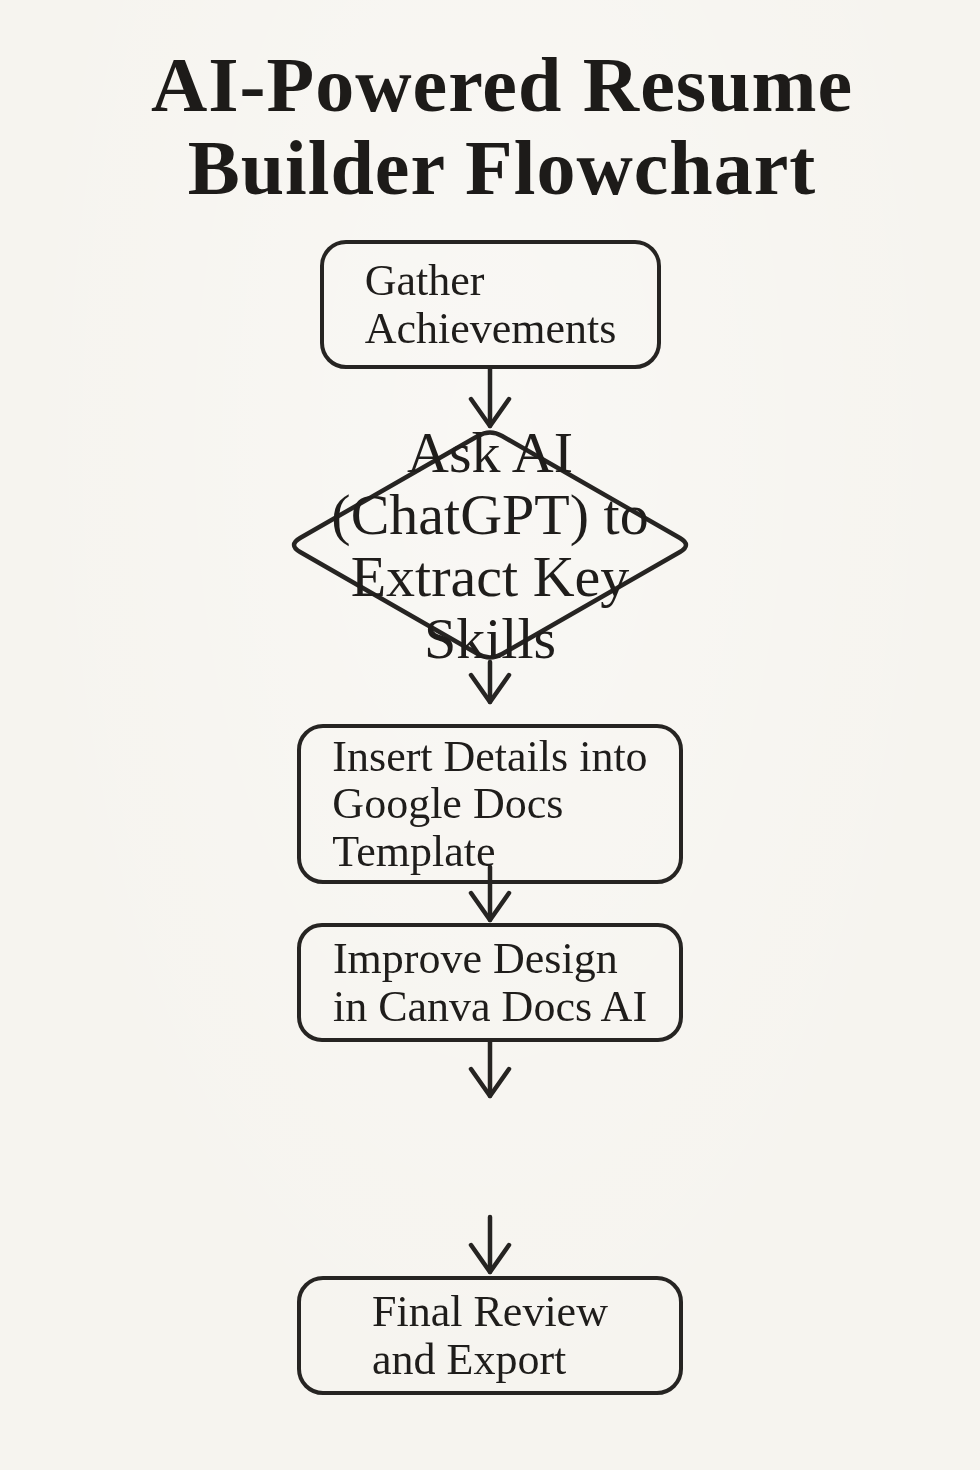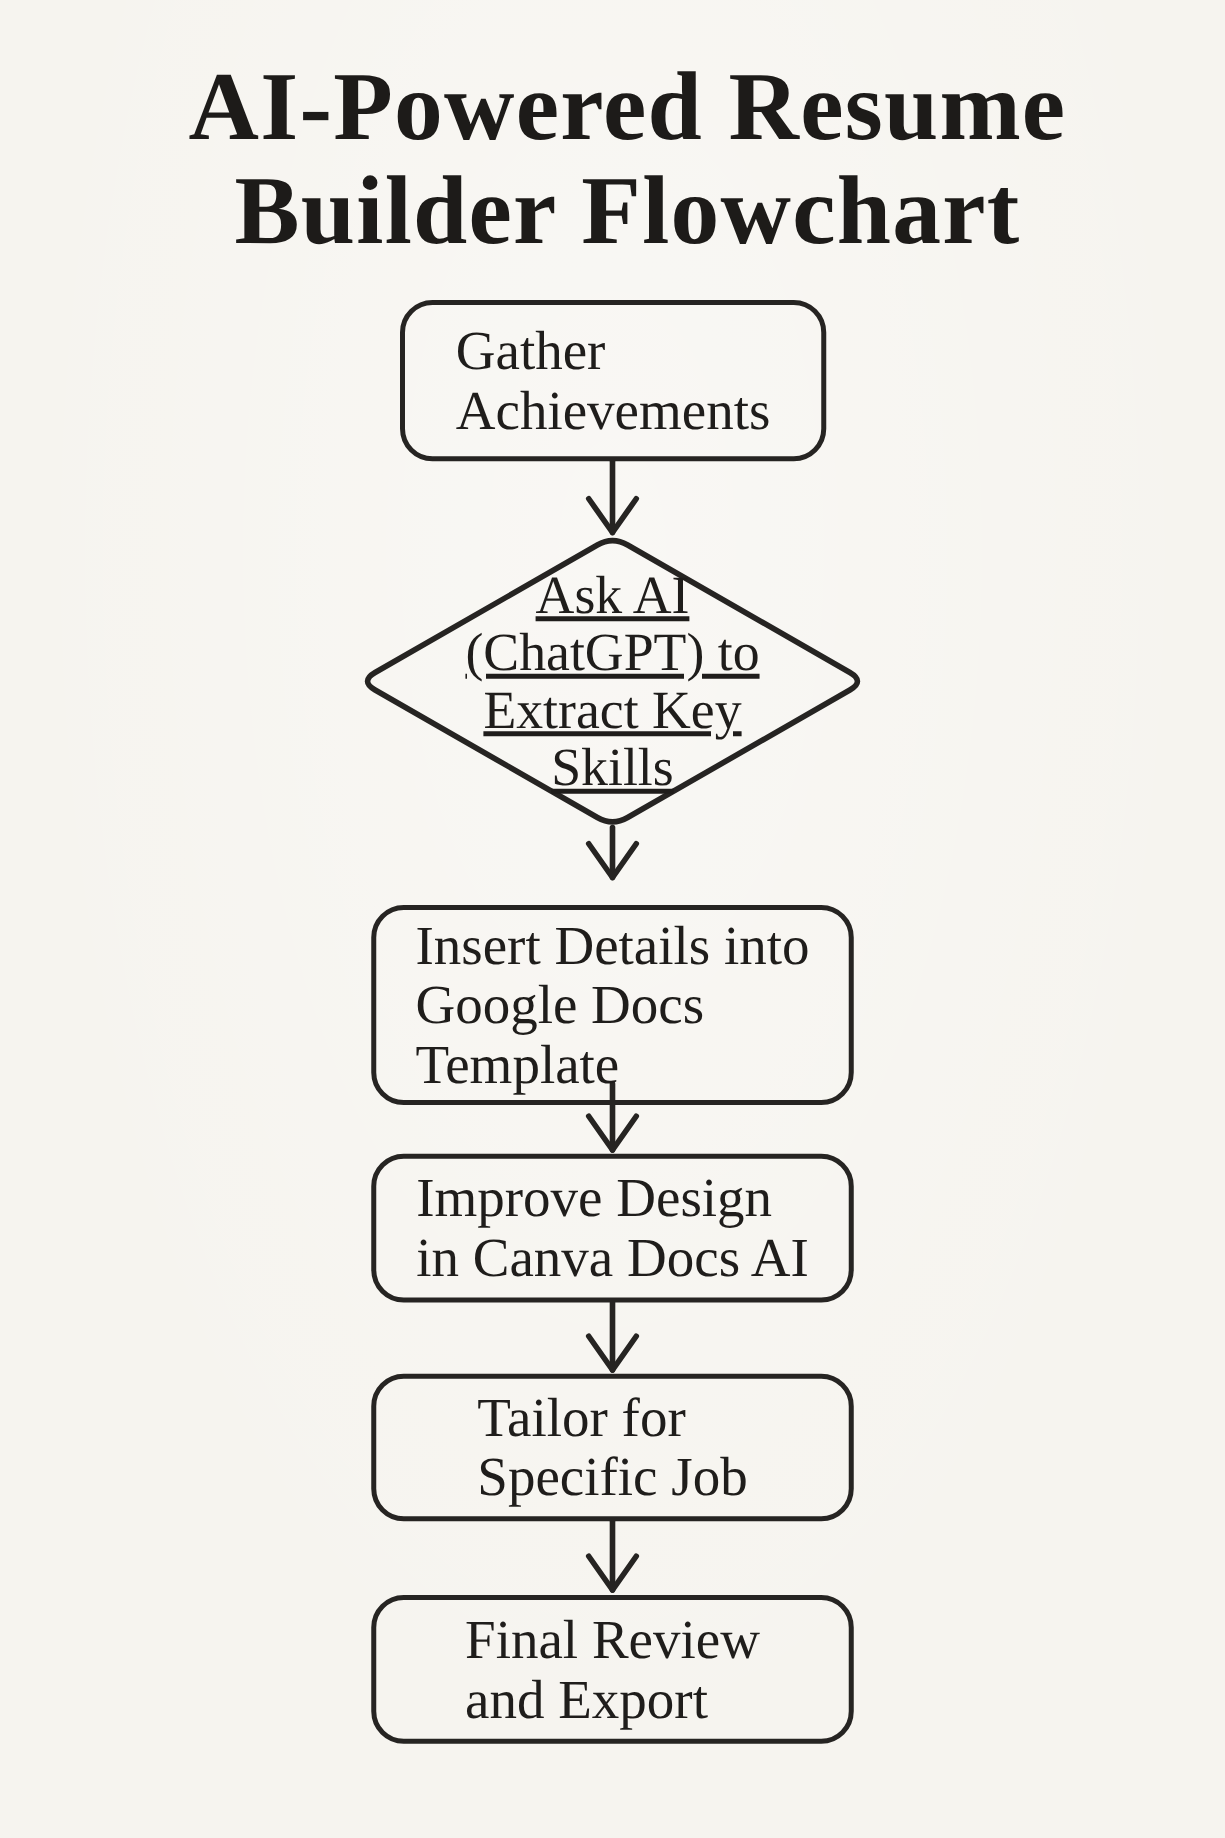"Ask AI" .diamond-label { font-size: 43px -> 58px; text-decoration: underline -> none }
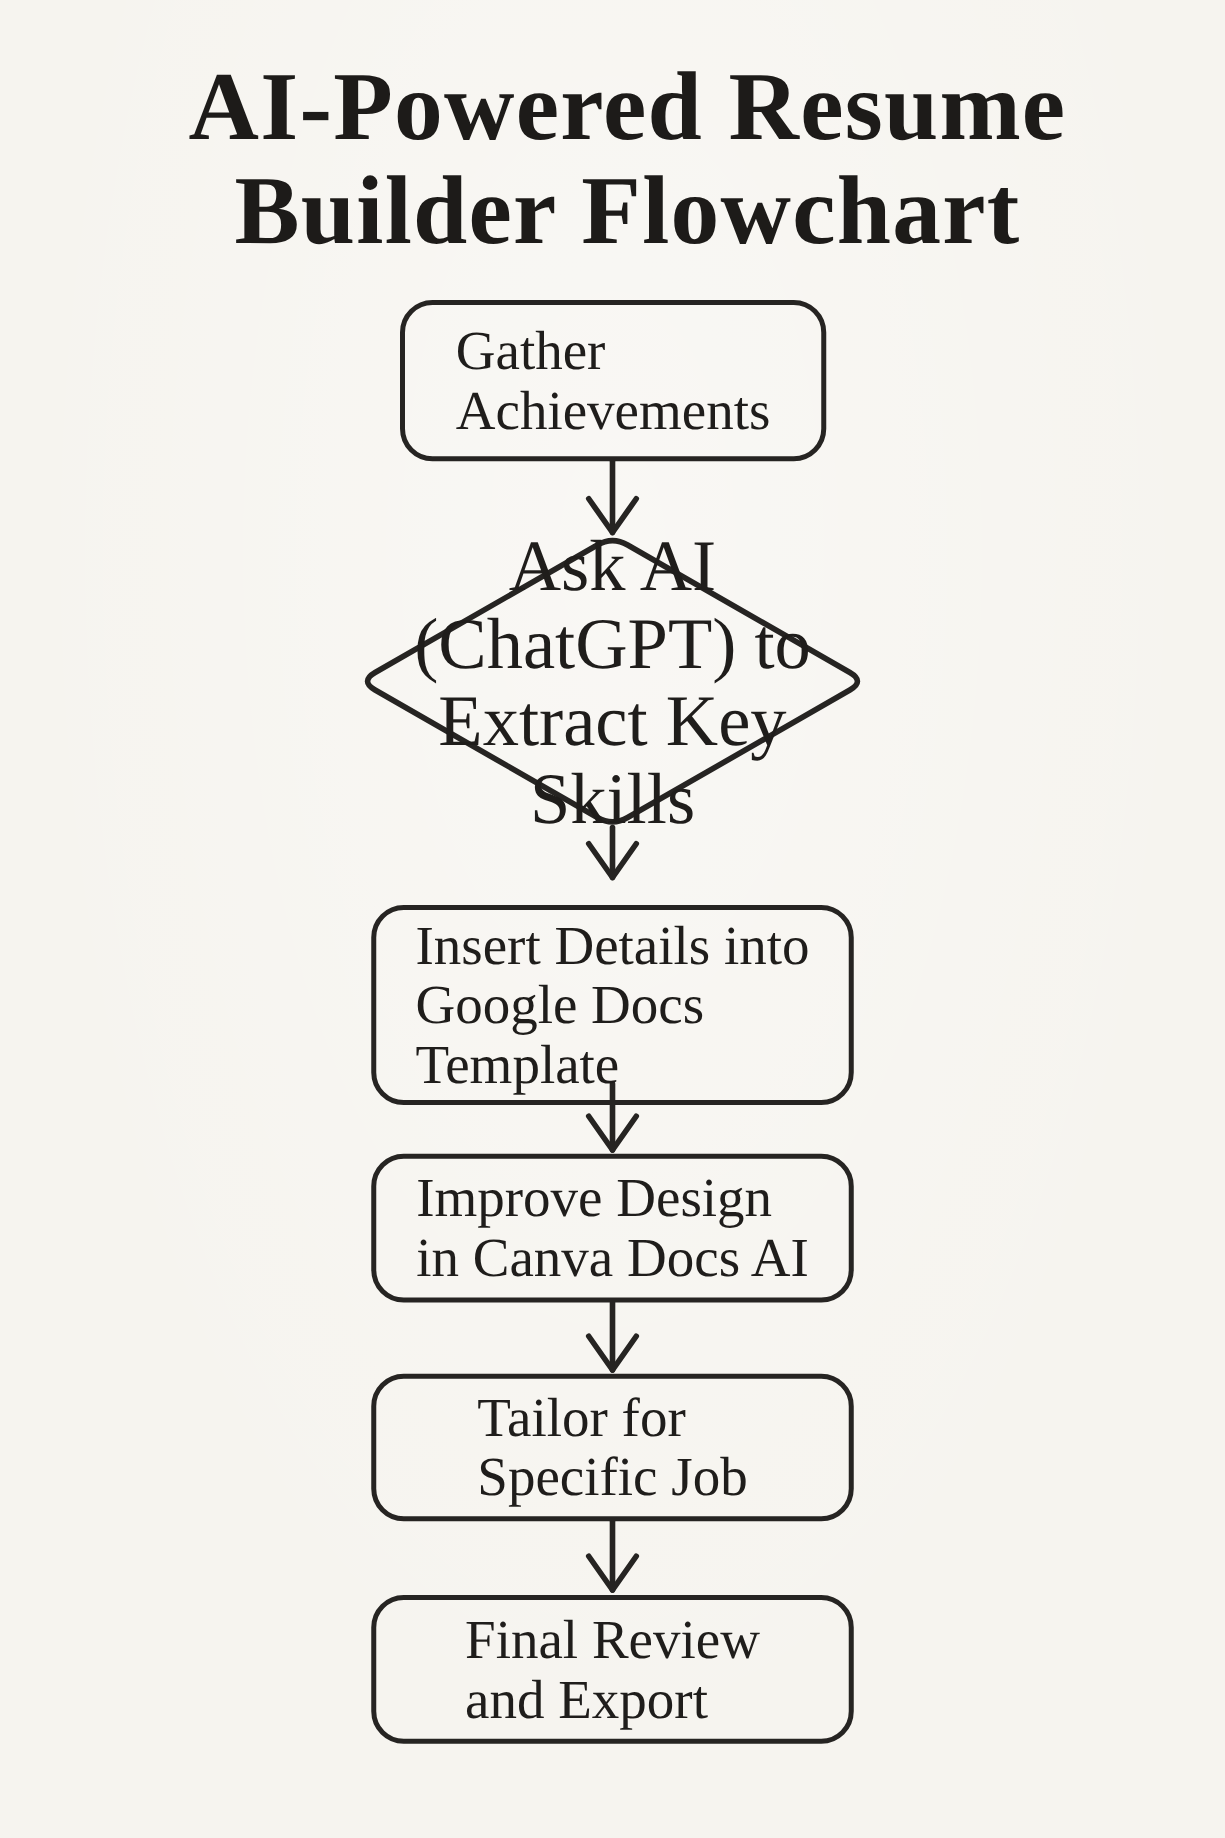"Improve Design" div.node { border-radius: none -> 25px }
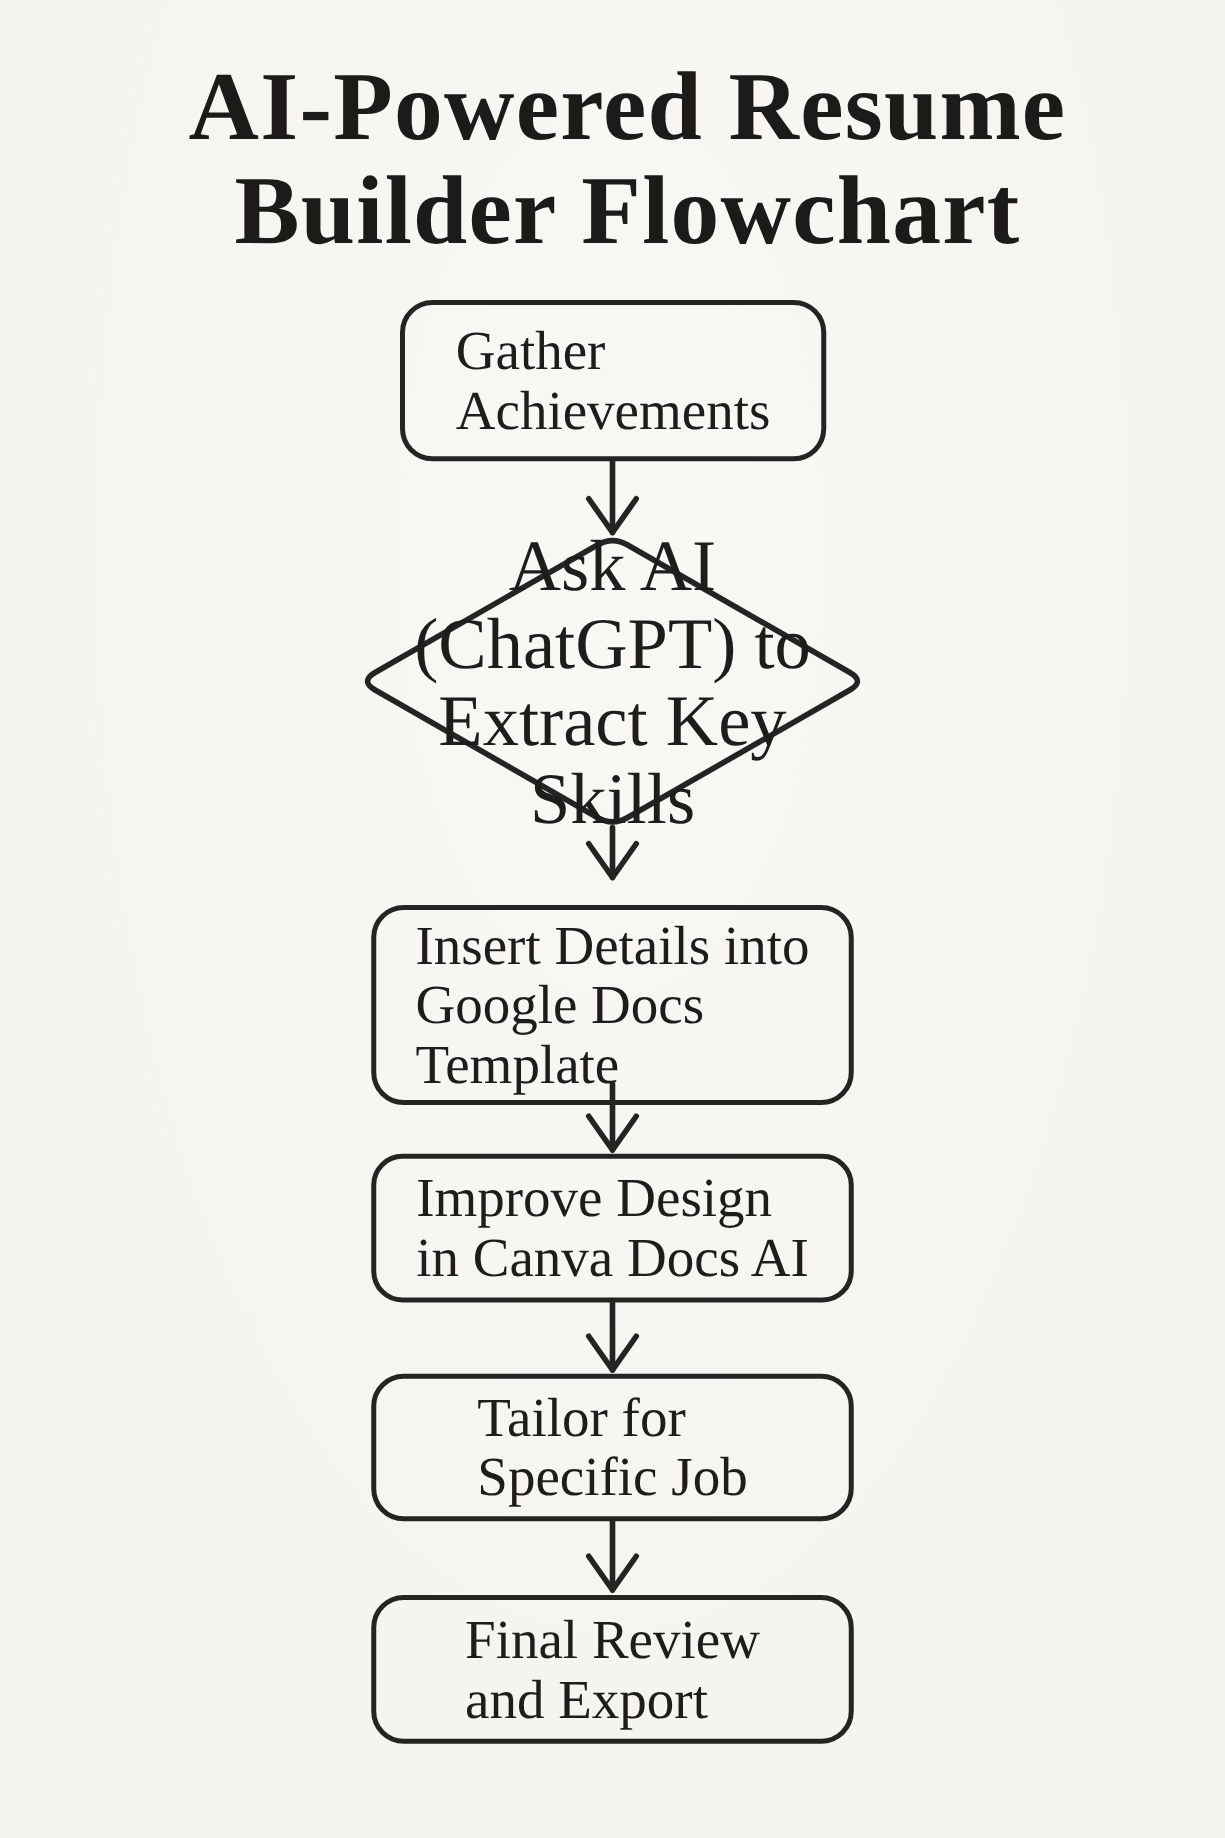"Tailor for" div.node { html: <div>Tailor for Specific Job</div> -> none }
